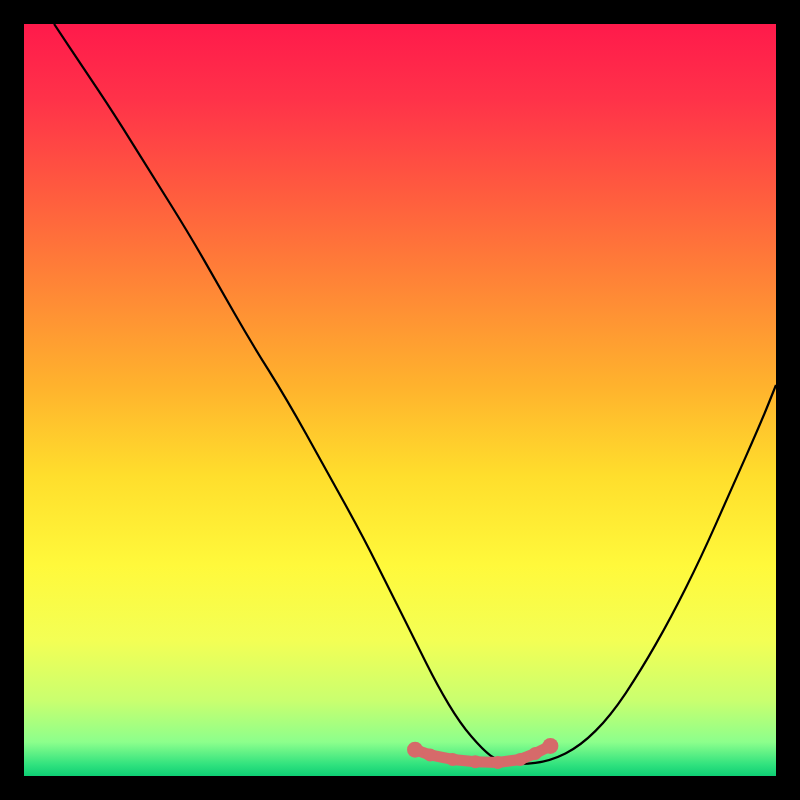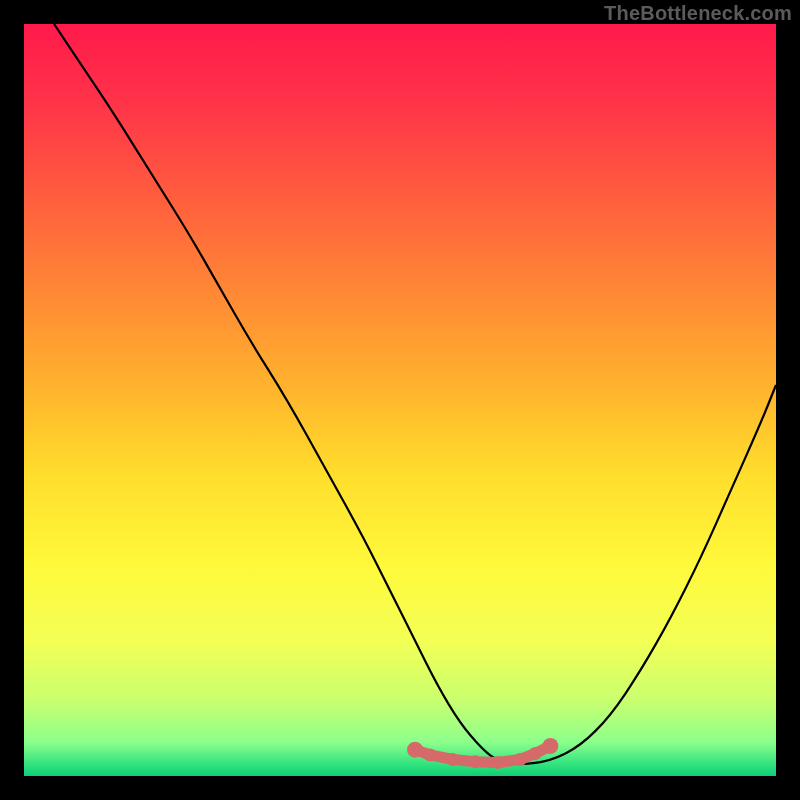"TheBottleneck.com" div.watermark { html: <div>TheBottleneck.com</div> -> none }
